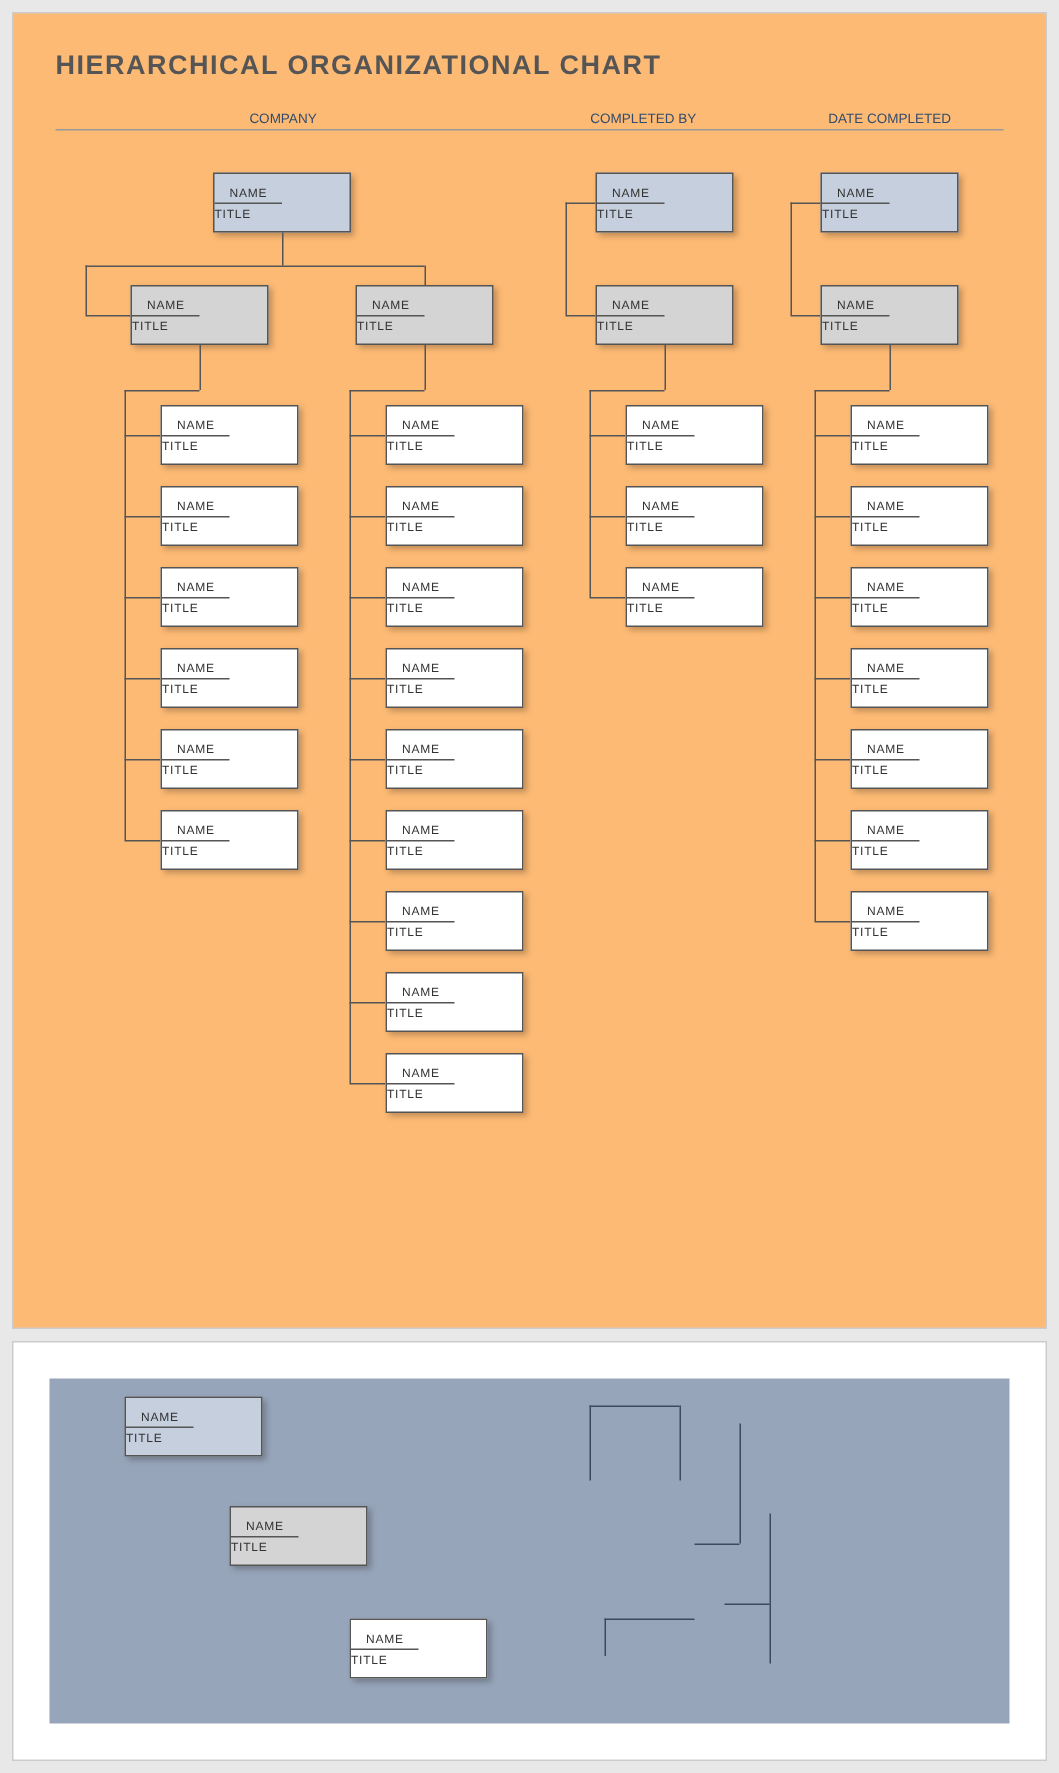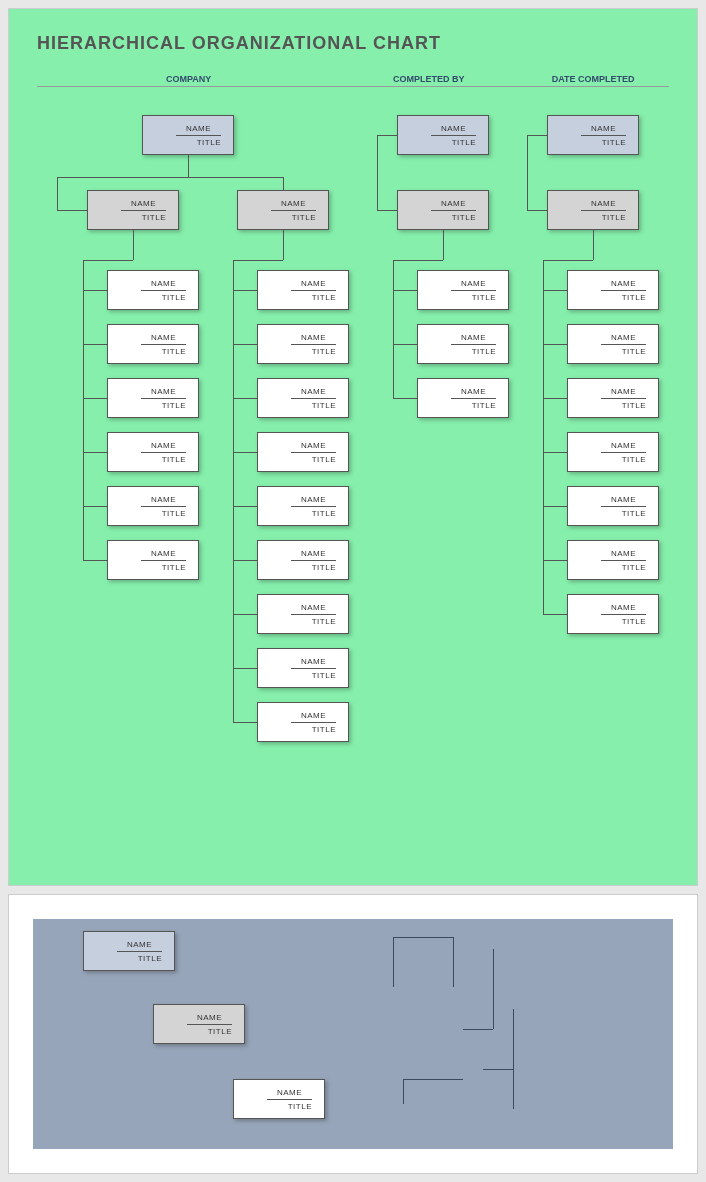"HIERARCHICAL ORGANIZATIONAL CHART" .page { background: #86efac -> #fdba74 }
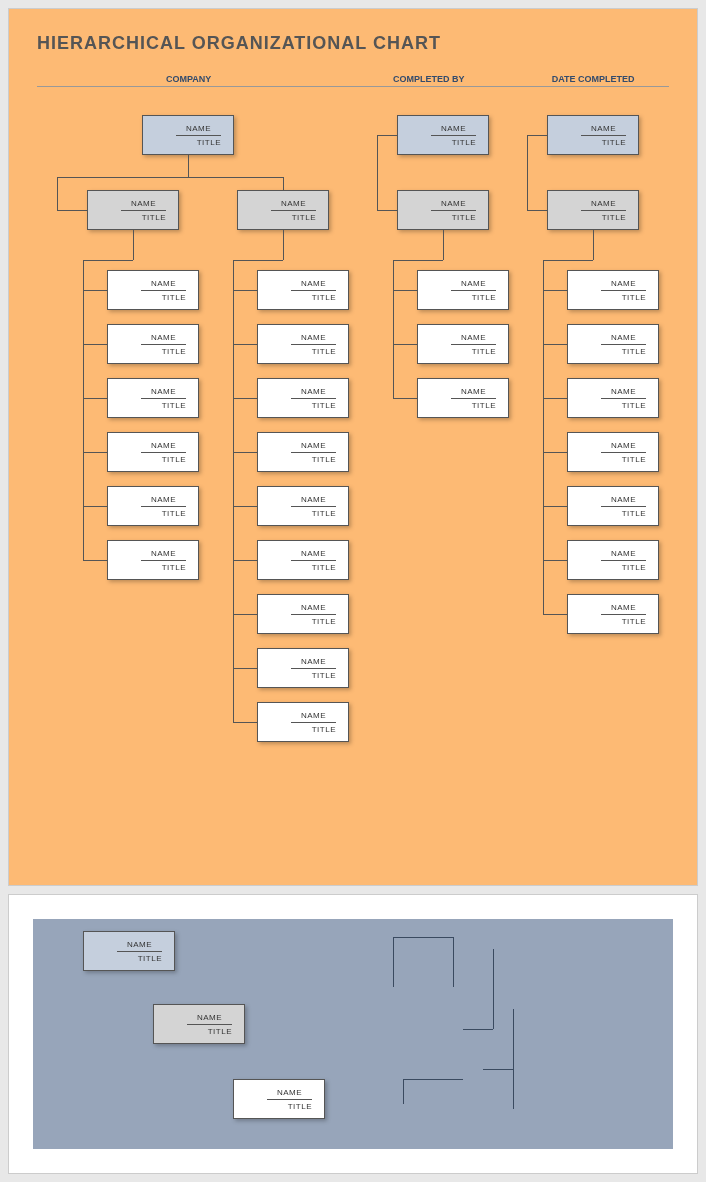"COMPANY" .header-col { font-weight: bold -> normal }
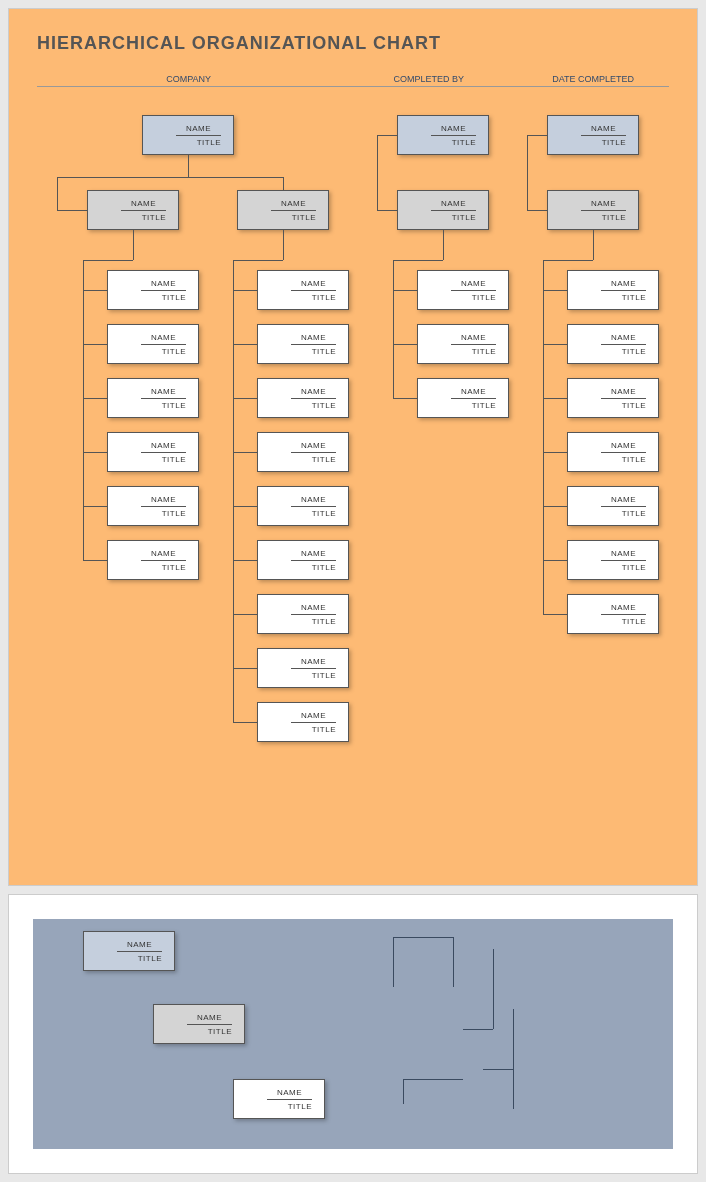"NAME" .box { align-items: flex-end -> flex-start; padding: 4px 12px -> 4px 0 }
